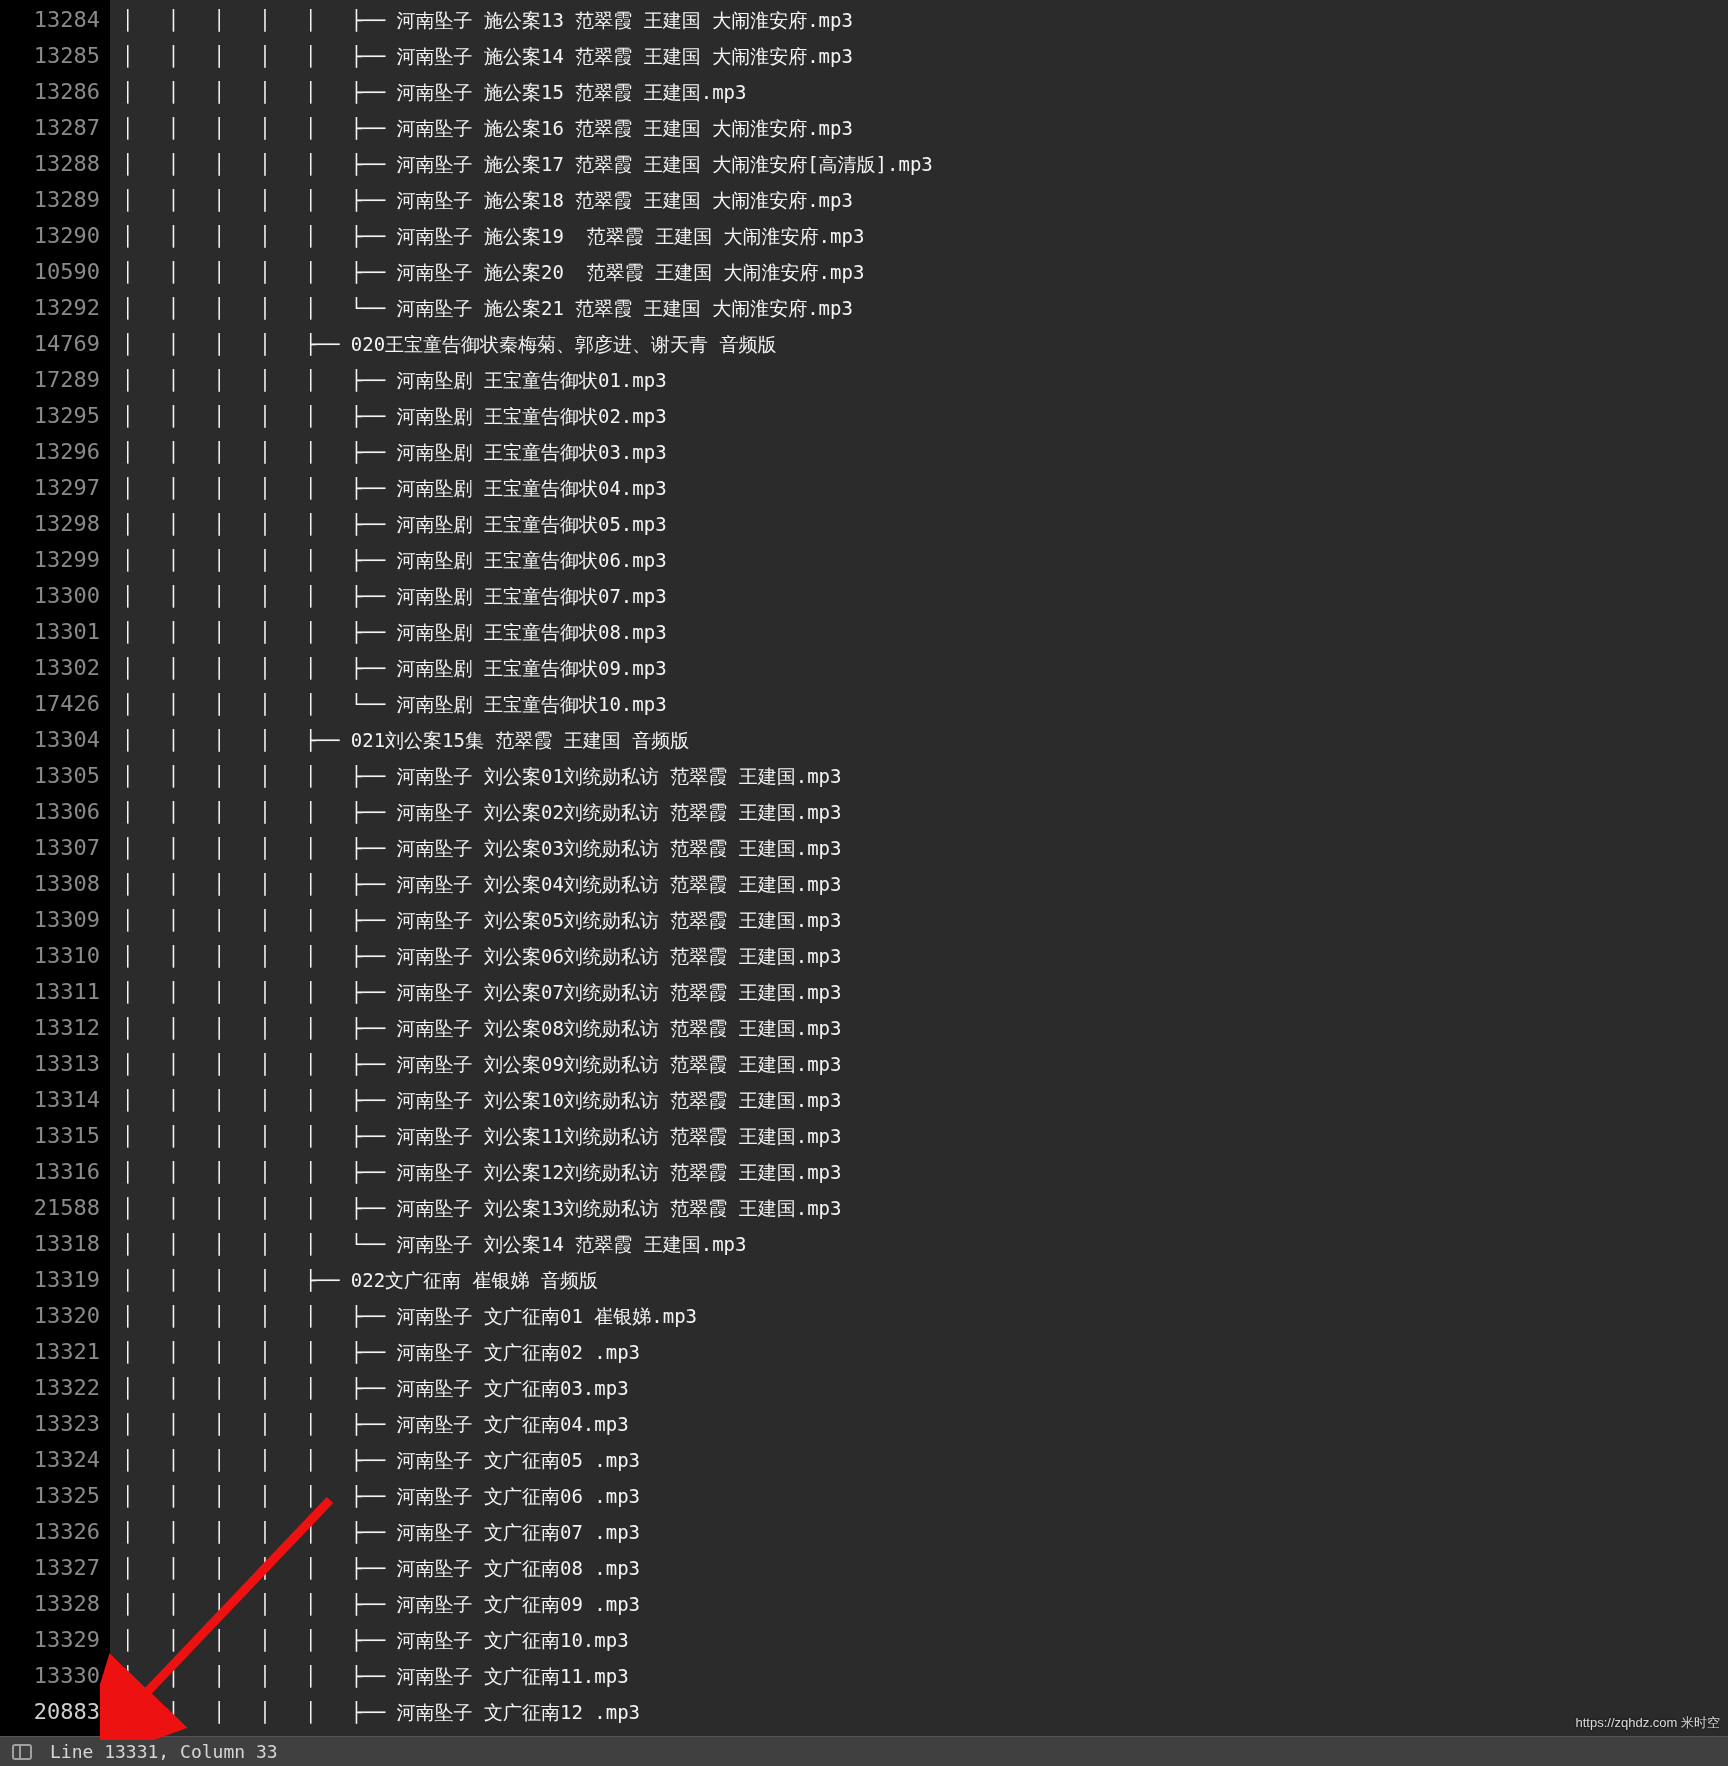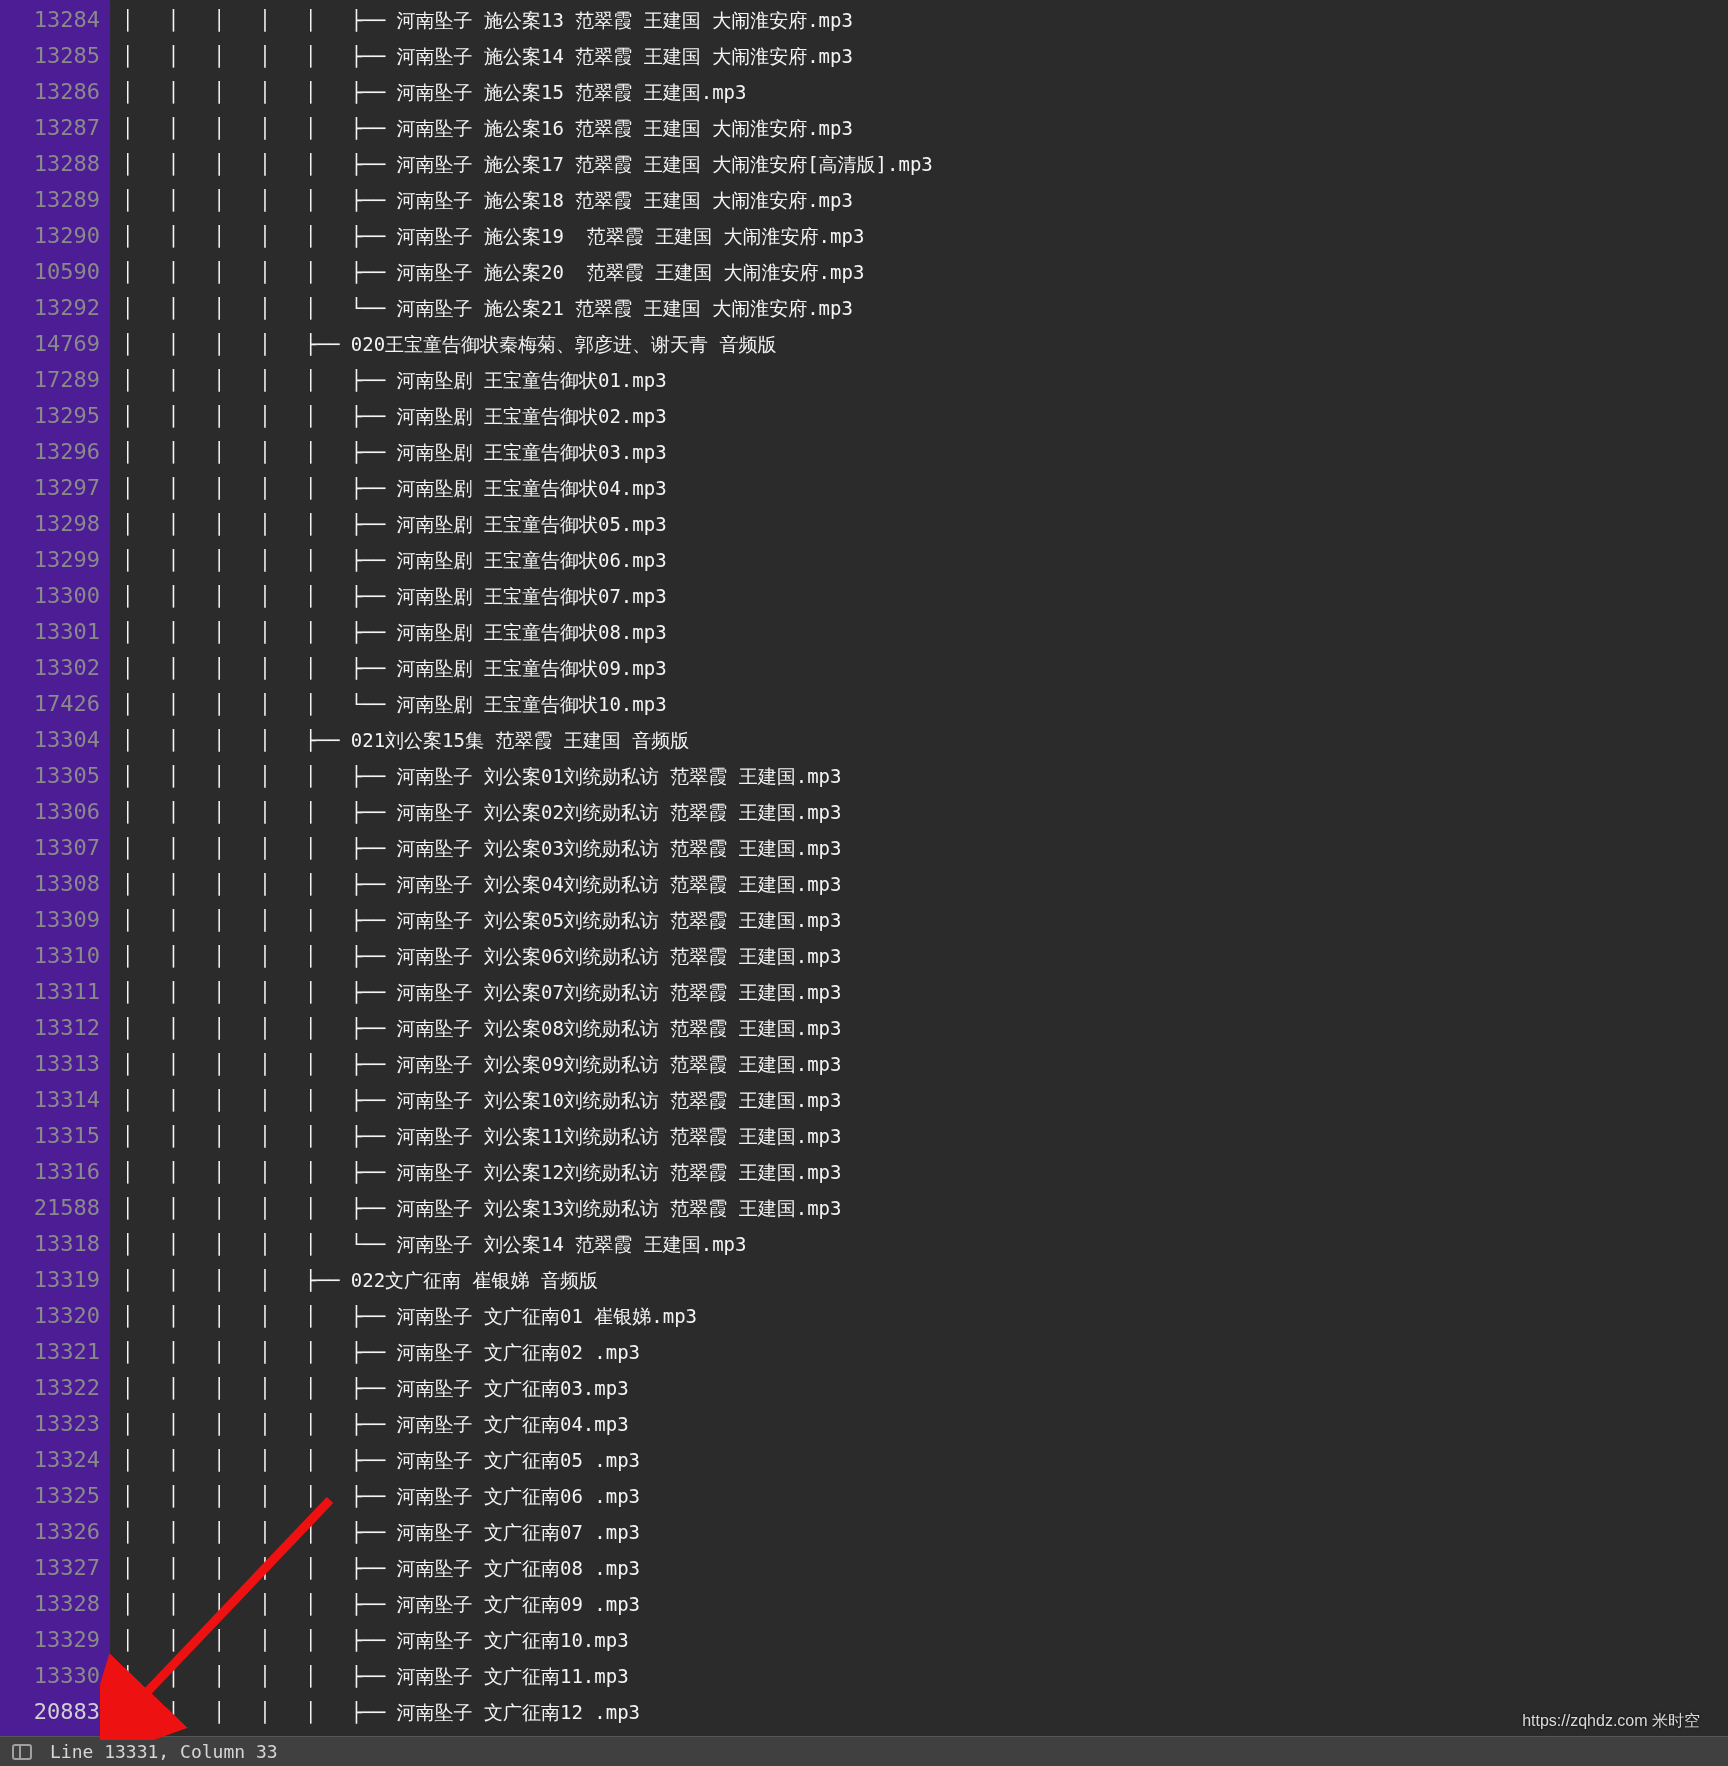"13284" .gutter { background: #4c1d95 -> #000000 }
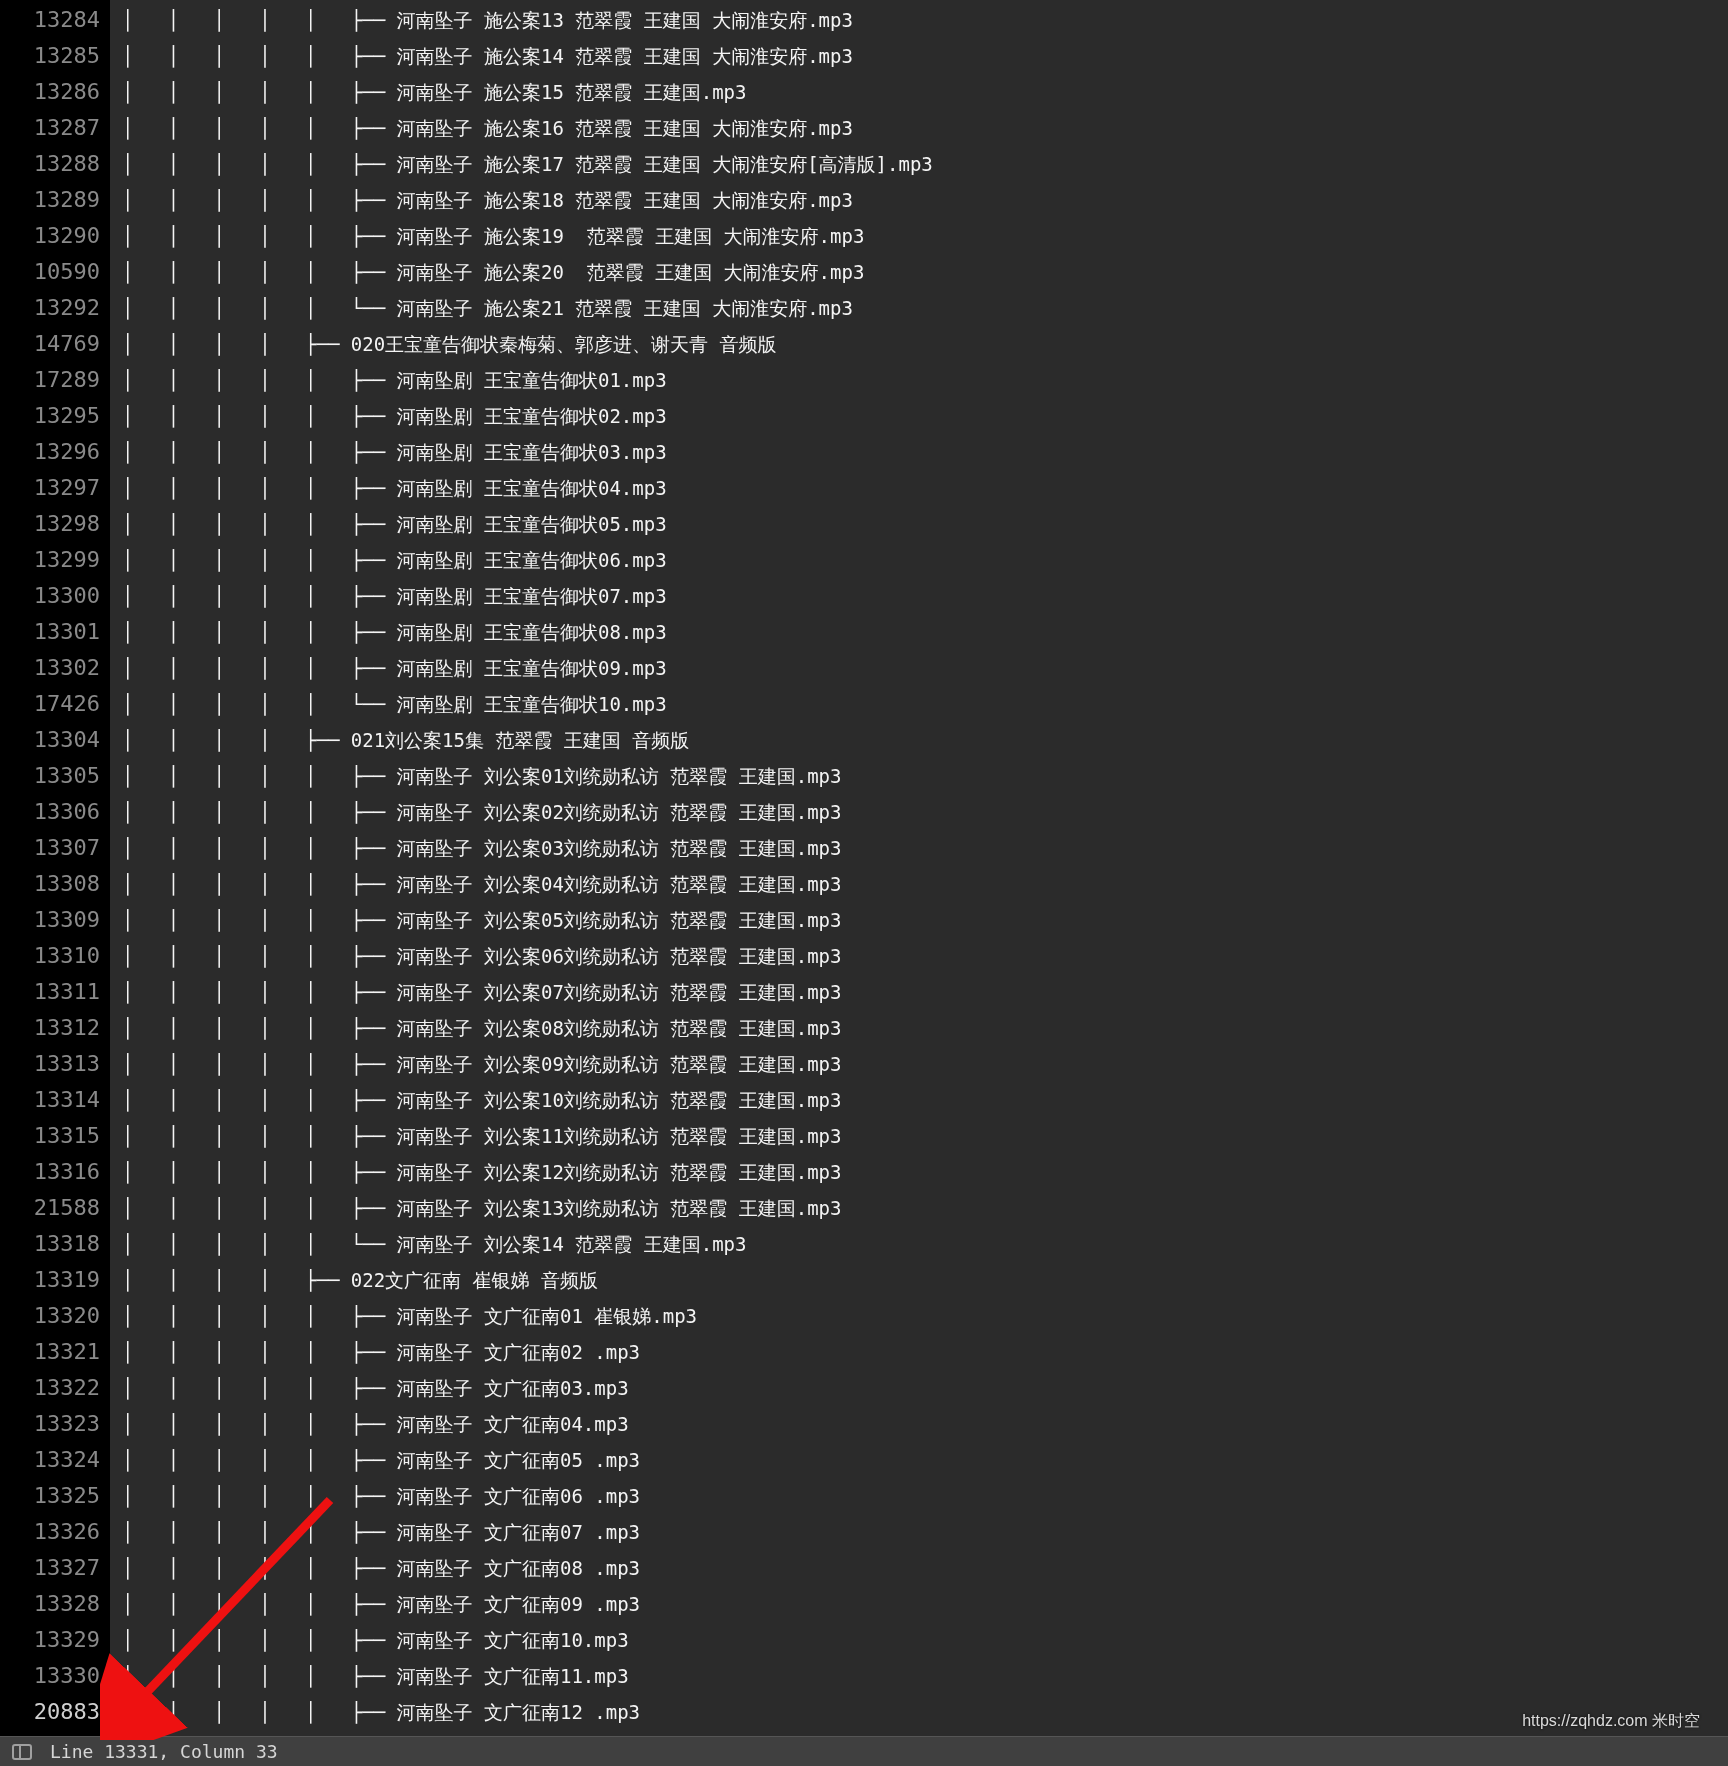"https://zqhdz.com 米时空" .watermark { font-size: 16px -> 13px; right: 28px -> 8px }
